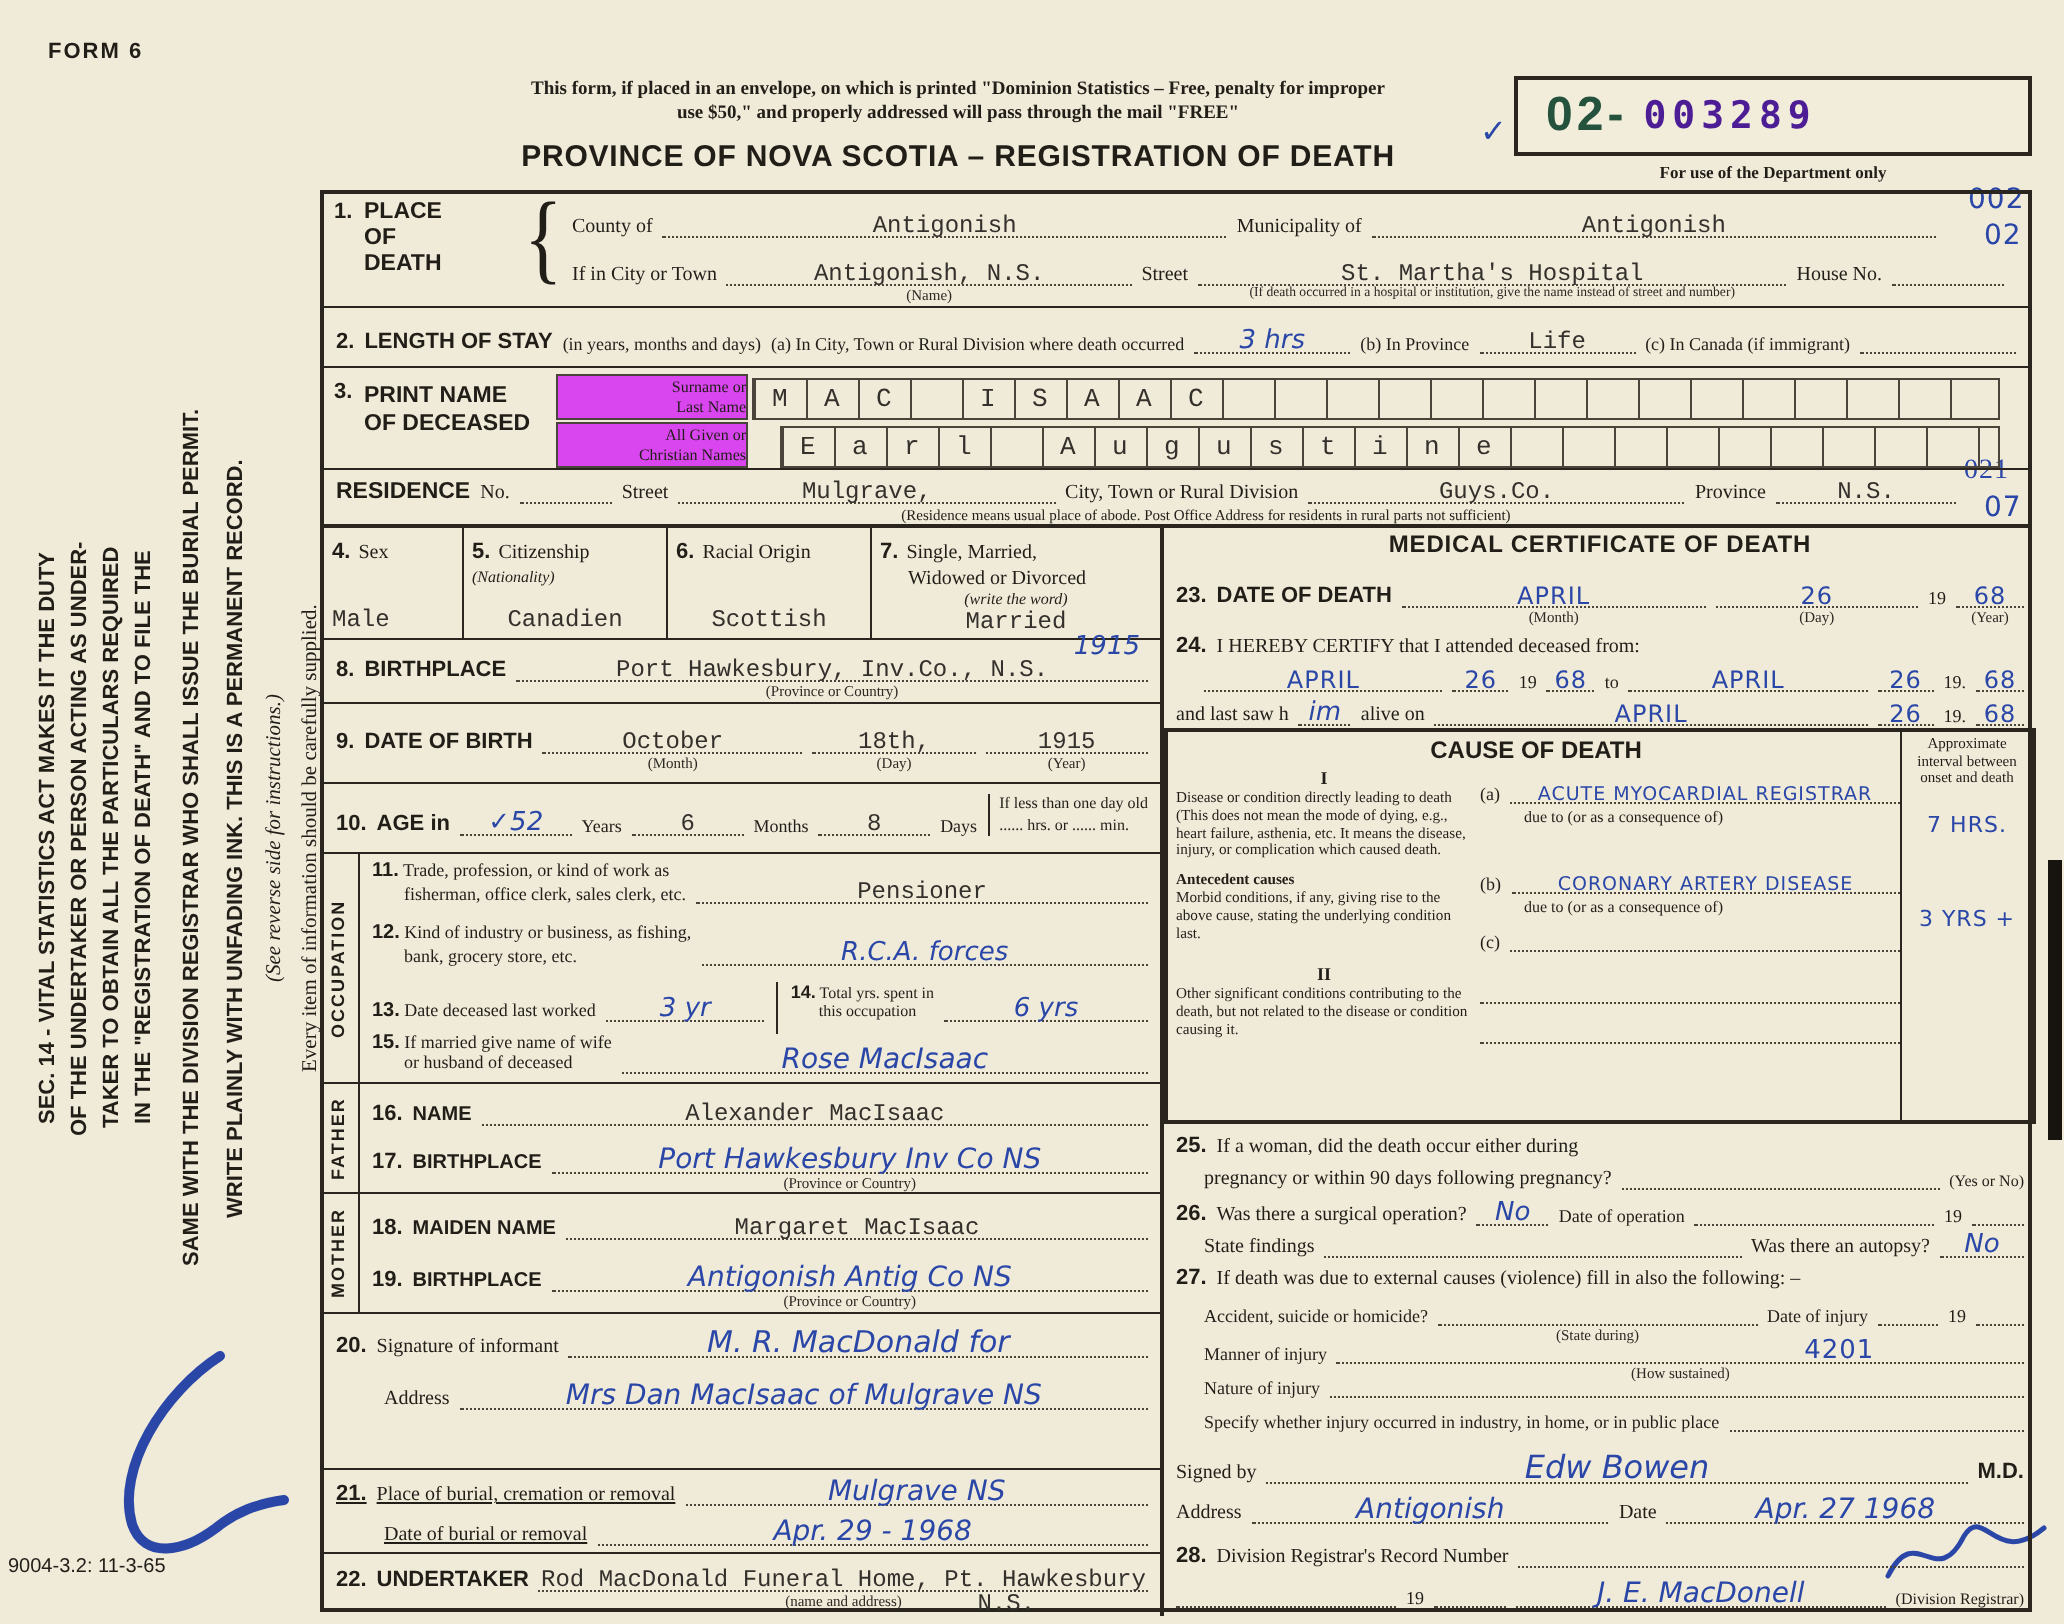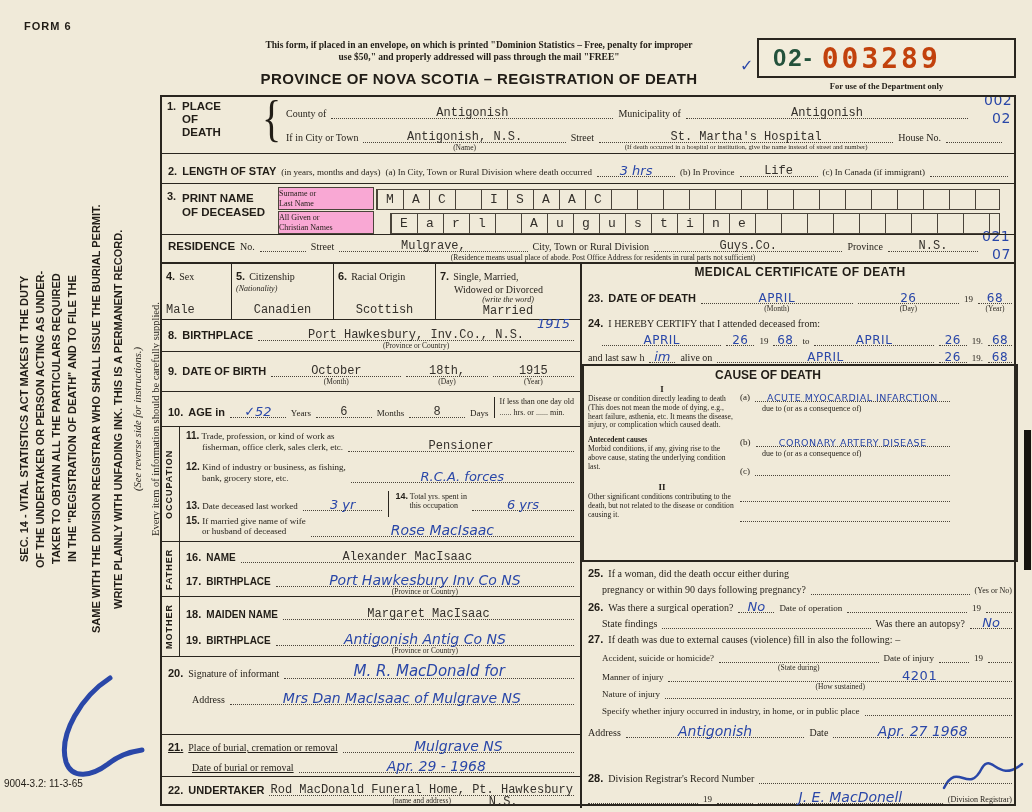"003289" .sn { color: #c2410c -> #4c1d95; font-size: 28px -> 19px }
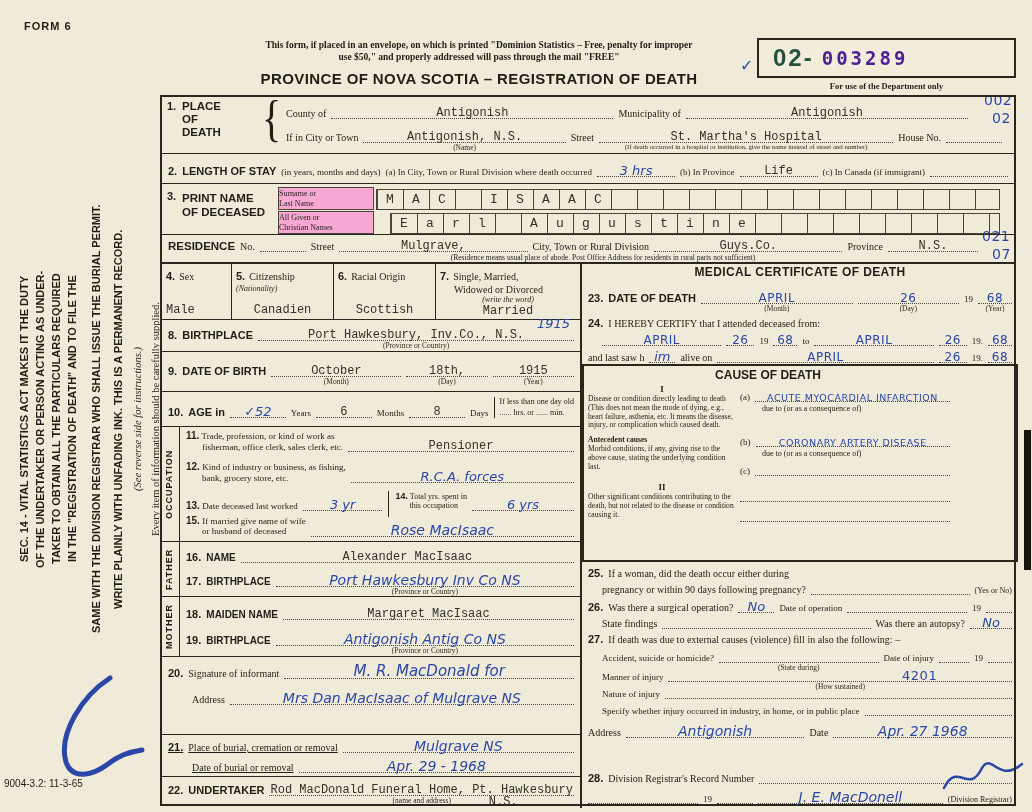"Surname or" .nlbl { background: #f9a8d4 -> #d946ef; text-align: left -> right }
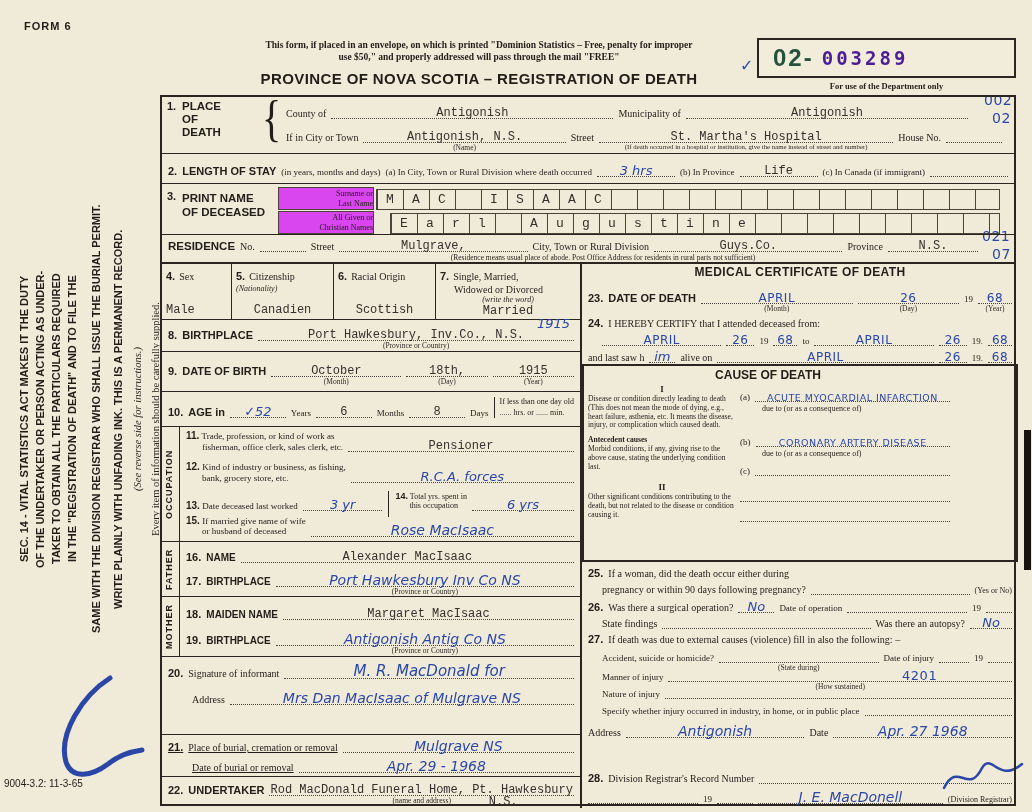"021" span.abs { font-family: none -> Liberation Serif, serif }
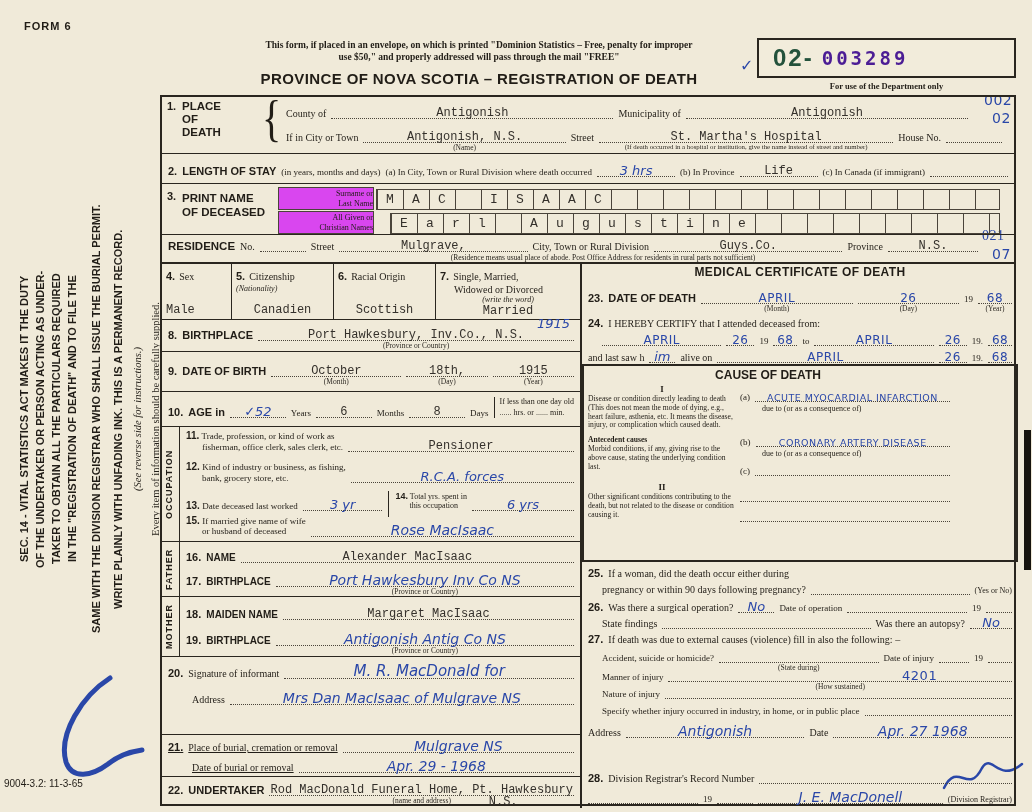"Approximate interval between onset and" div.abs { html: none -> <div> <div>Approximate interval between onset and death</div> <div>7 HRS.</div> <div>3 YRS +</div> </div> }
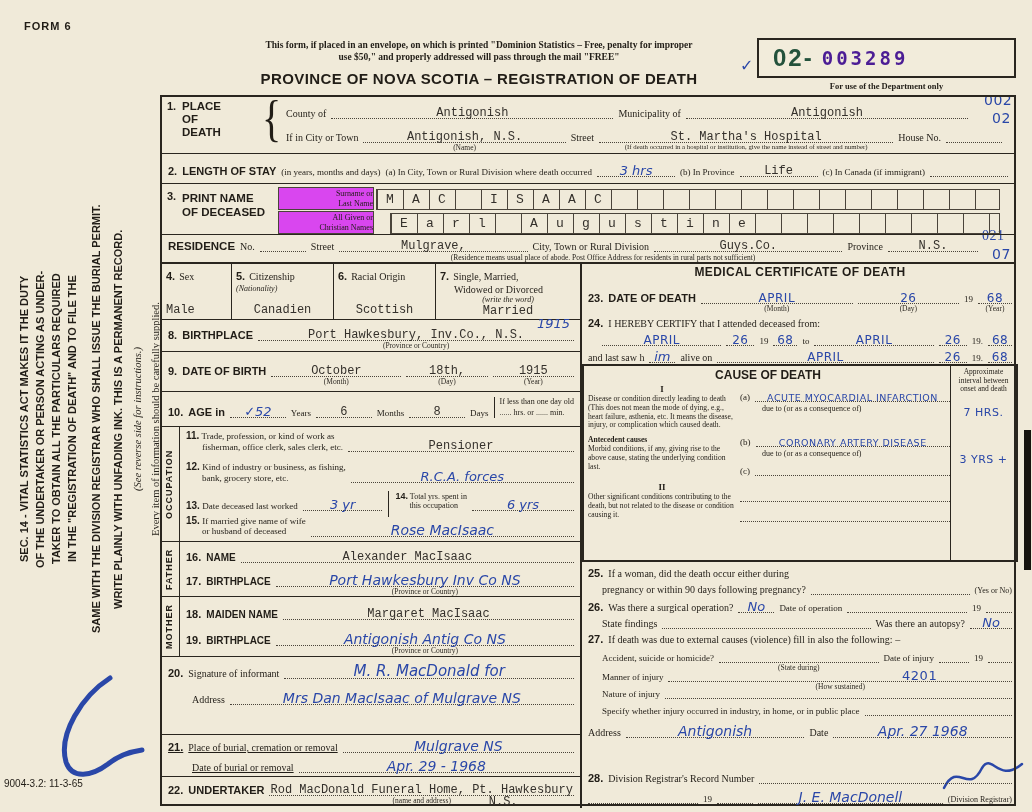"ACUTE MYOCARDIAL INFARCTION" span.v { text: INFARCTION -> REGISTRAR }
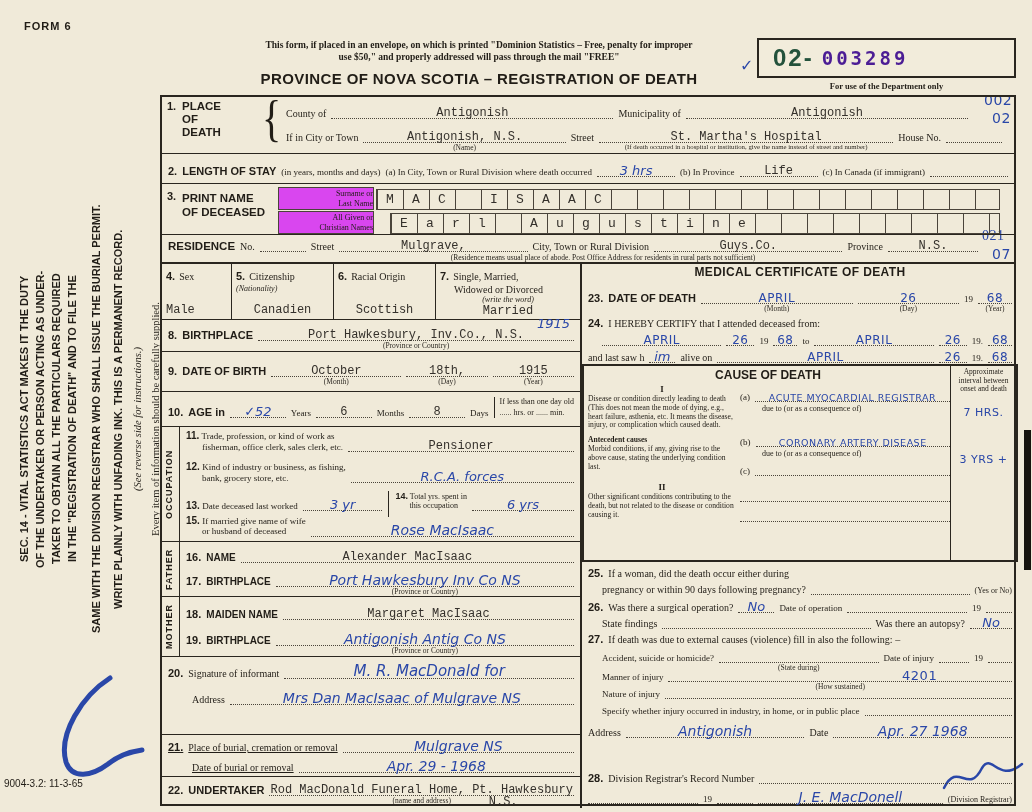"Signed by" div.fr { html: none -> <div> <span>Signed by</span> <span> <span>Edw Bowen</span> </span> <span>M.D.</span> </div> }
